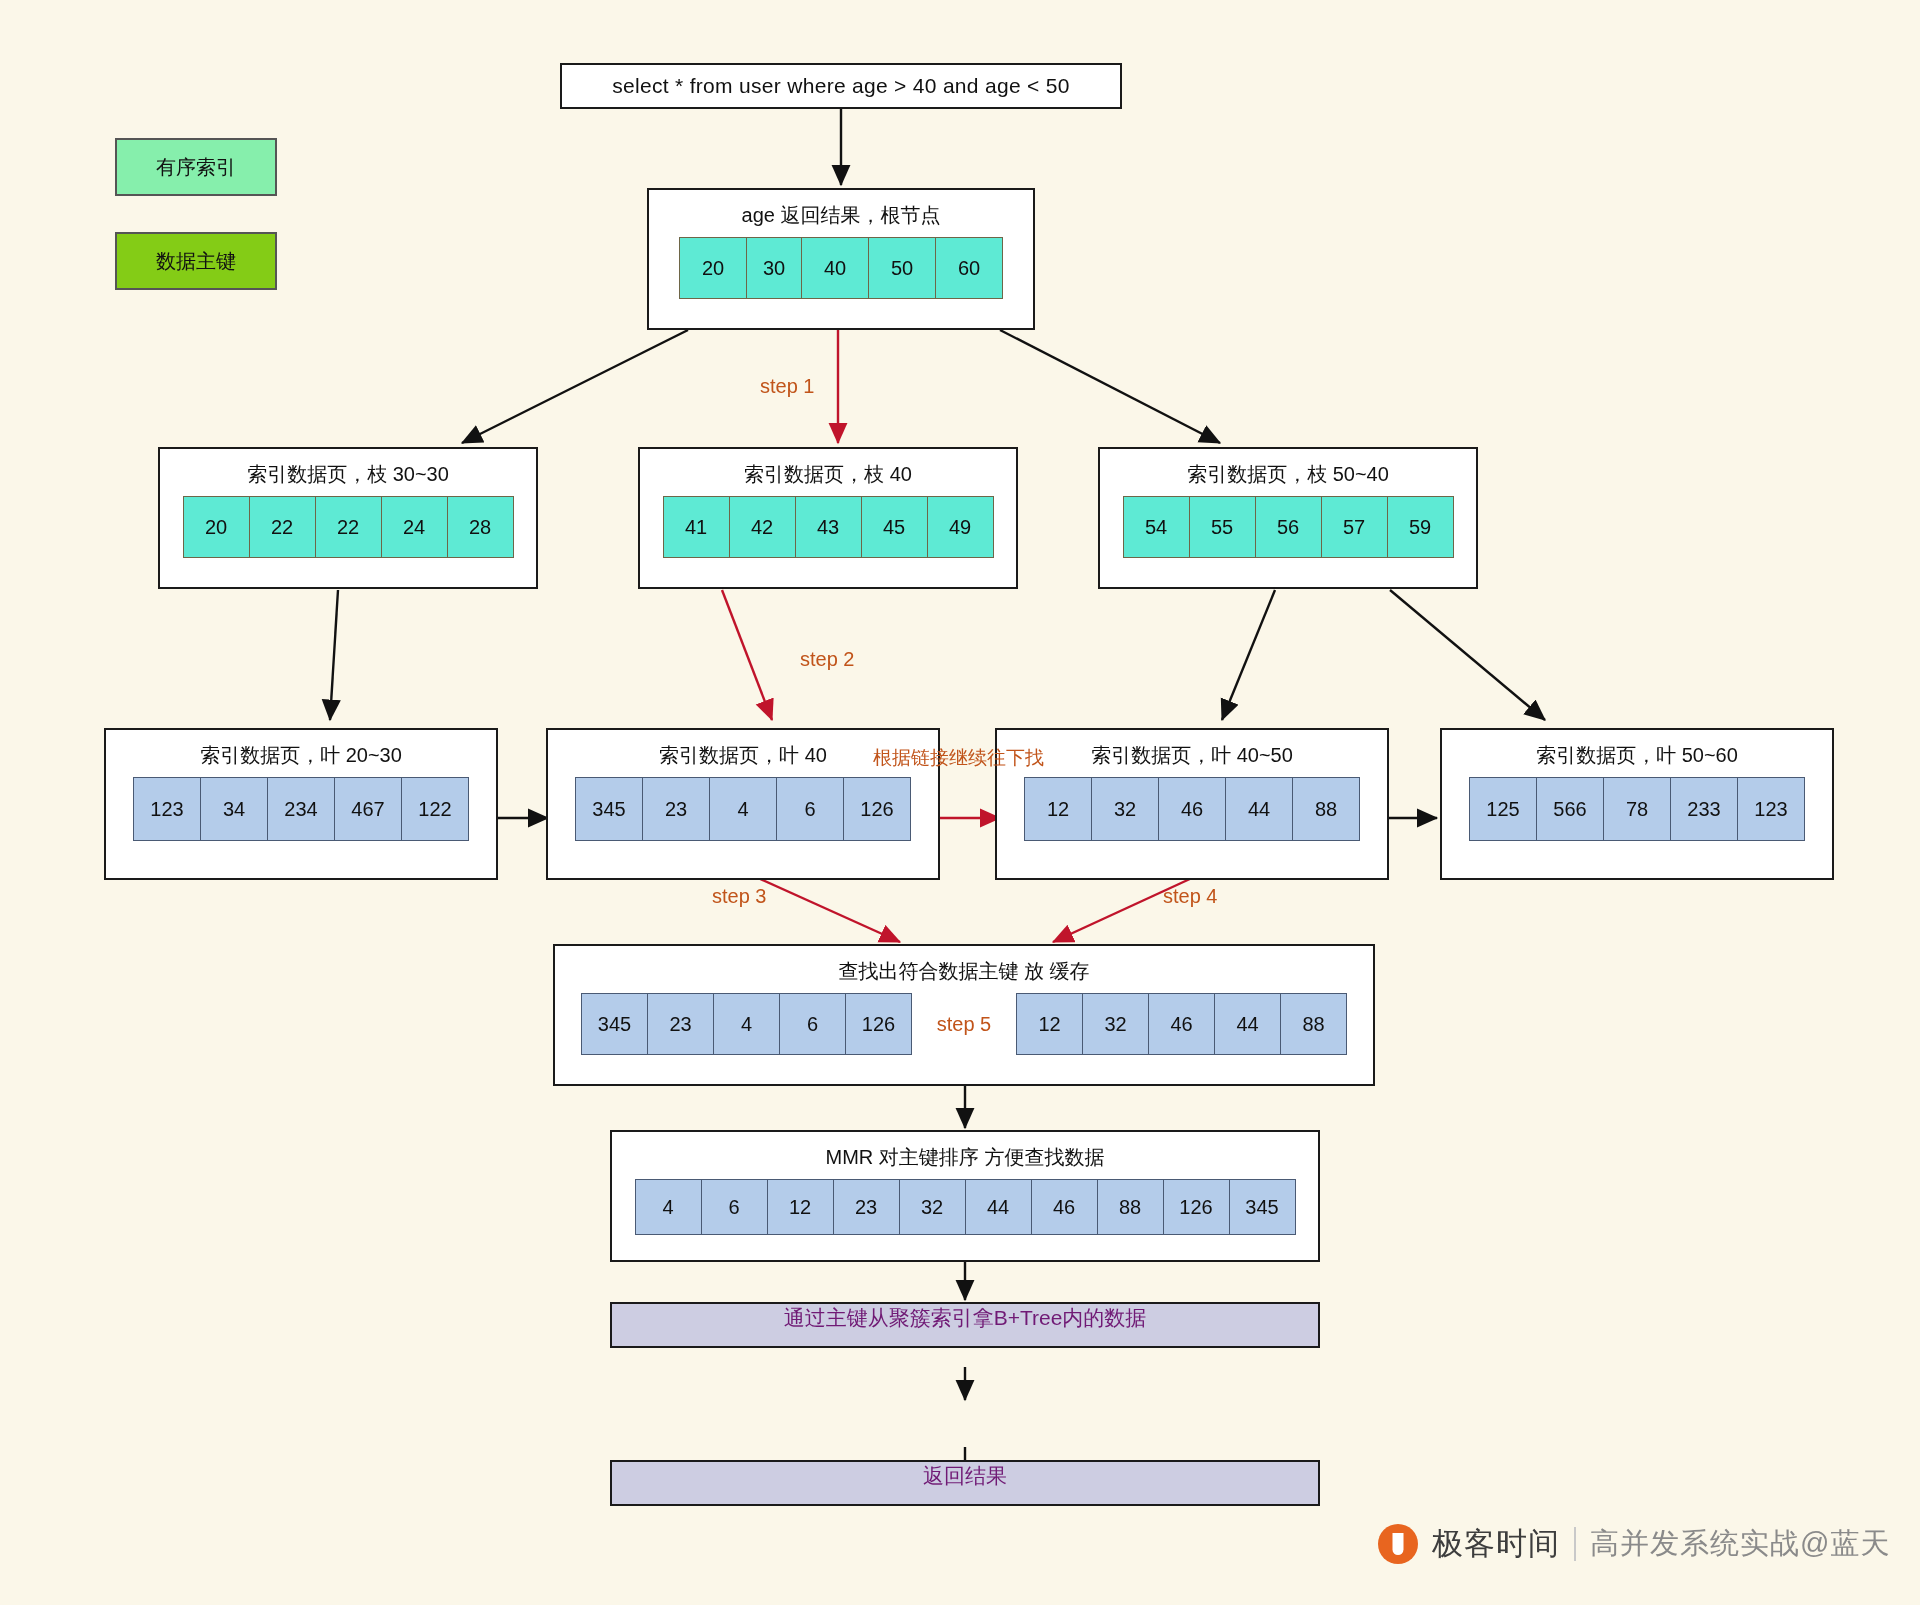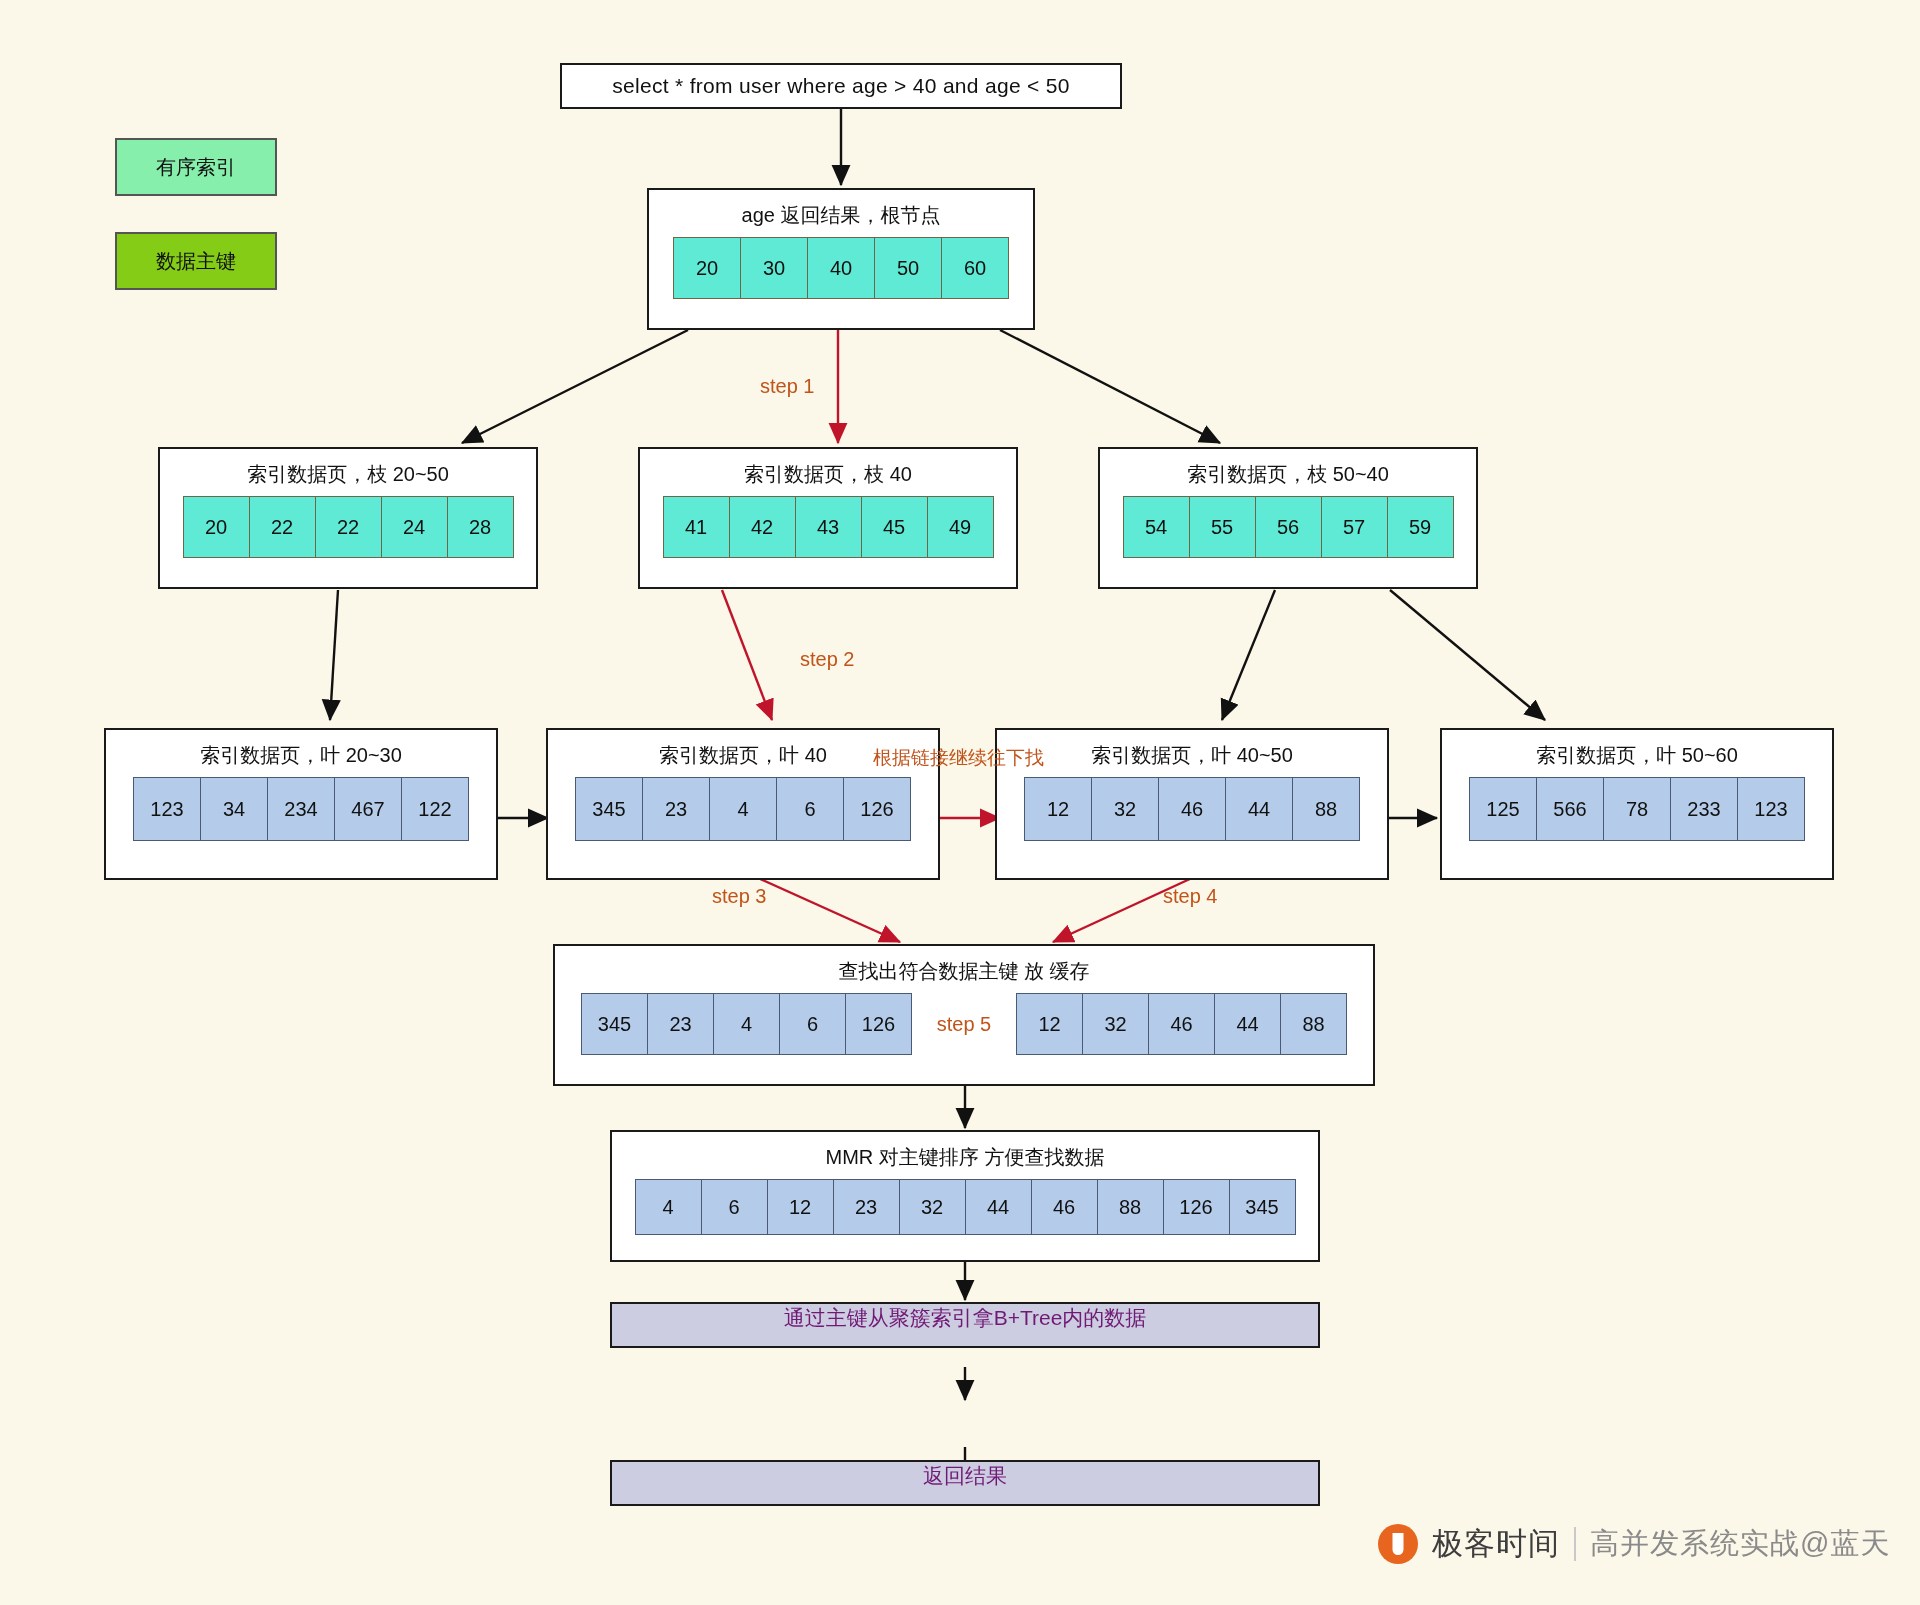"30" div.cell { width: 68px -> 56px }
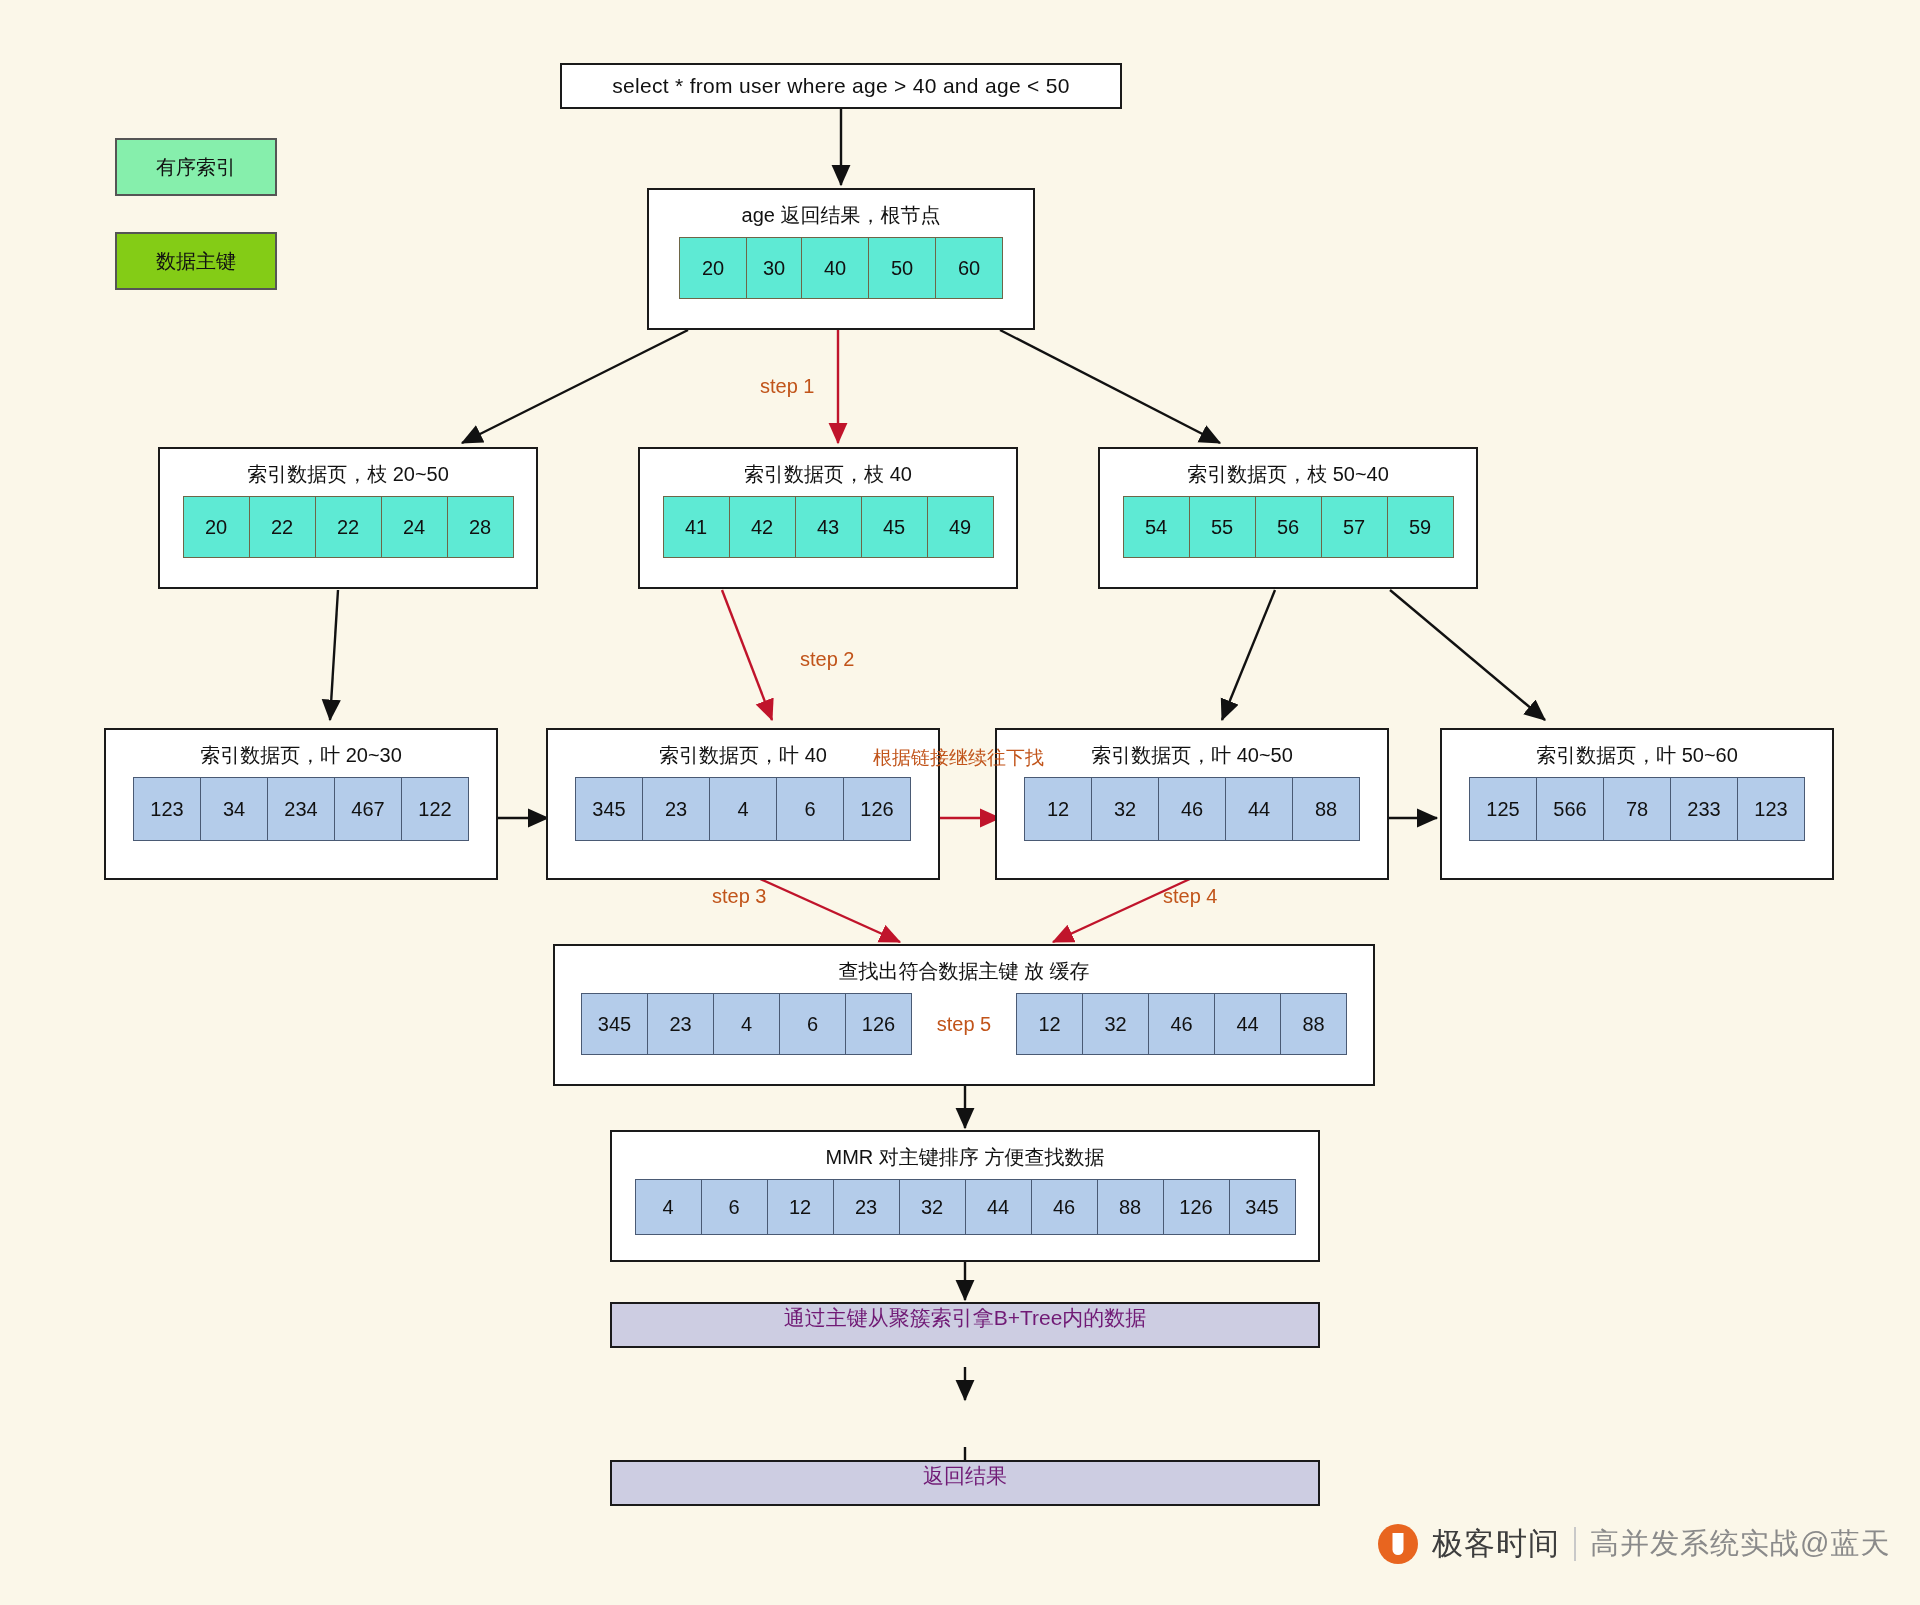"索引数据页，枝 20~50" div.node-title { text: 20~50 -> 30~30 }
